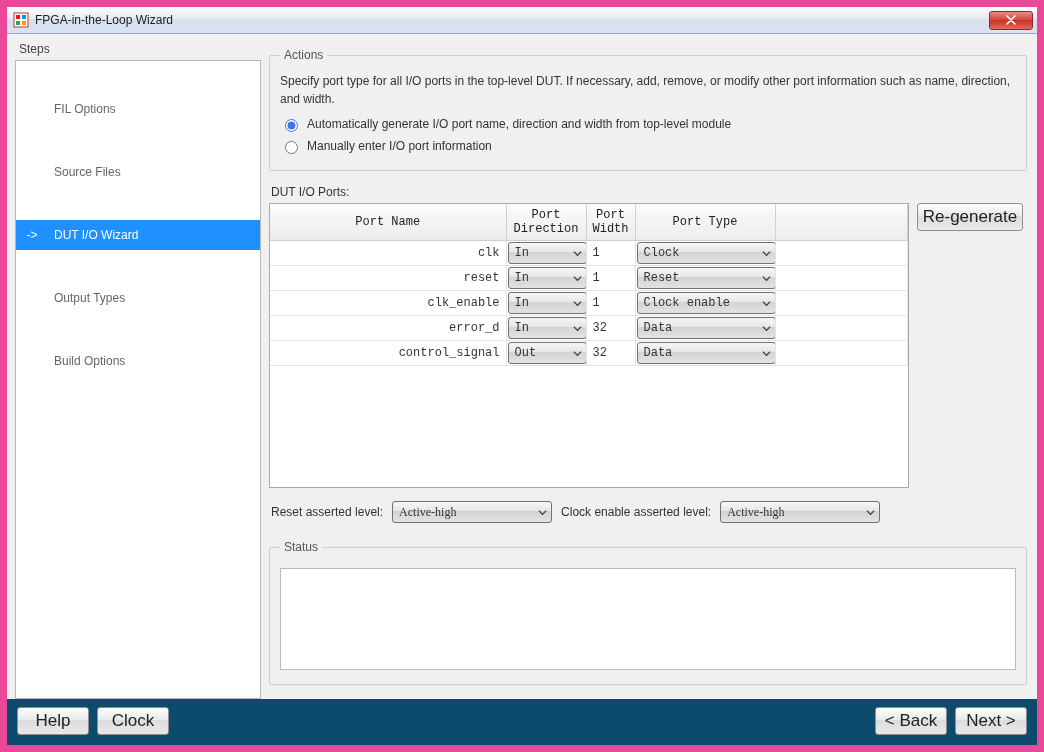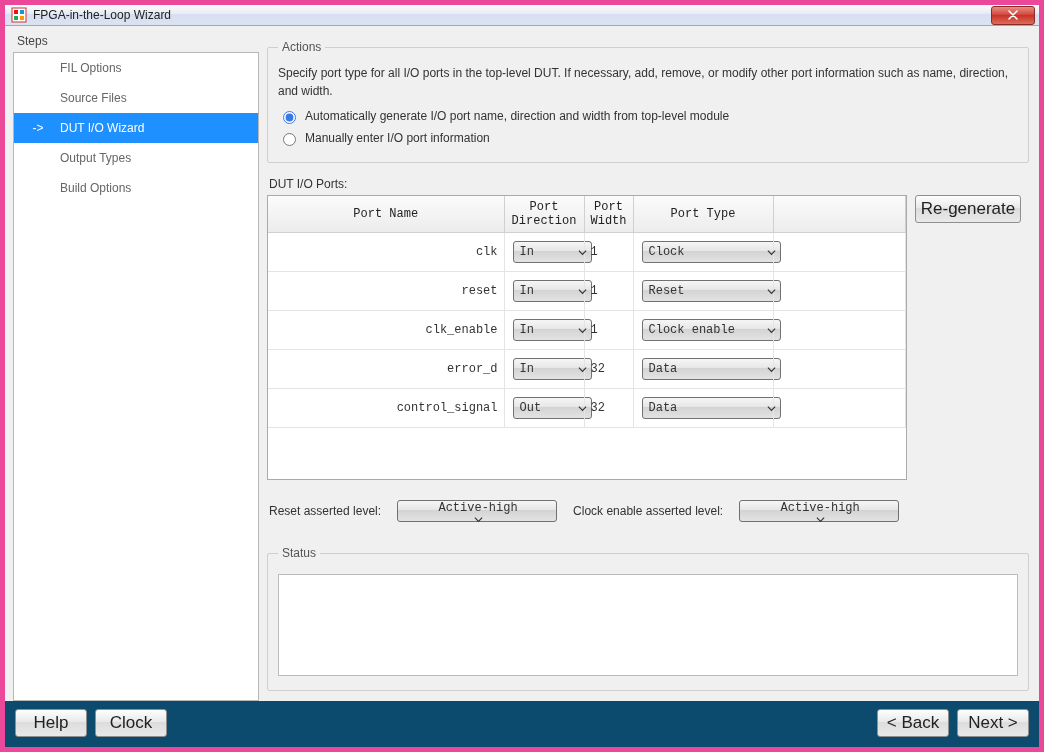"FPGA-in-the-Loop Wizard" .window { border: 5px solid #ec4899 -> 7px solid #ec4899 }
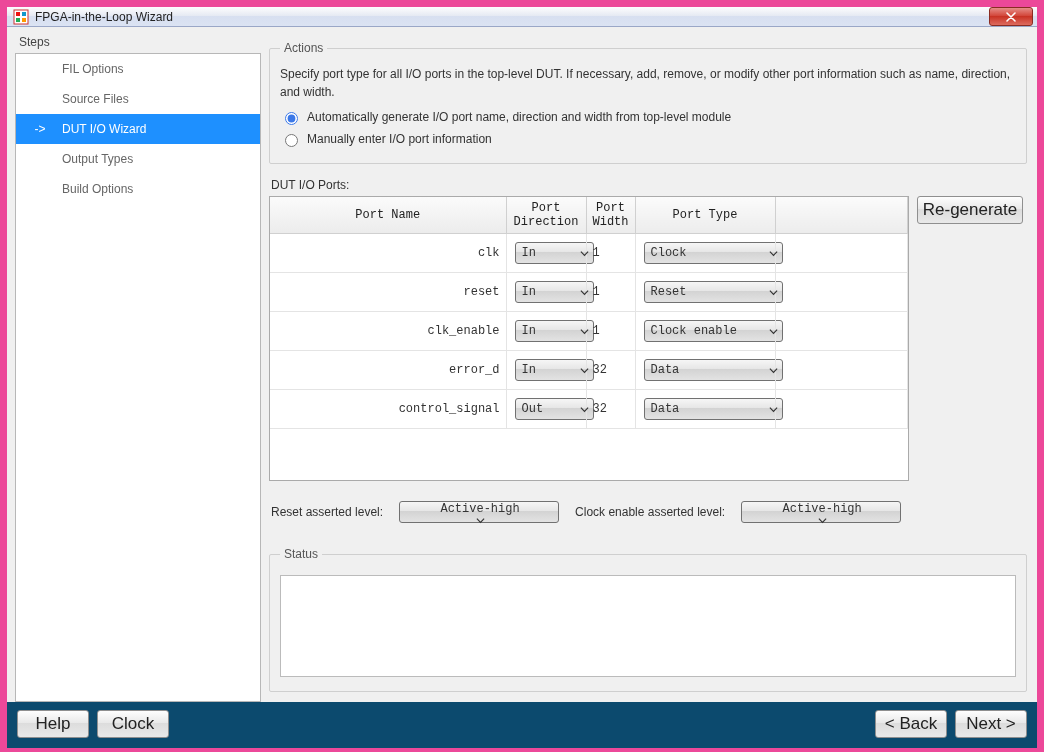"FIL Options" .step-item { margin-top: none -> 33px; padding: 8px 8px 8px 16px -> 8px 8px 8px 8px }
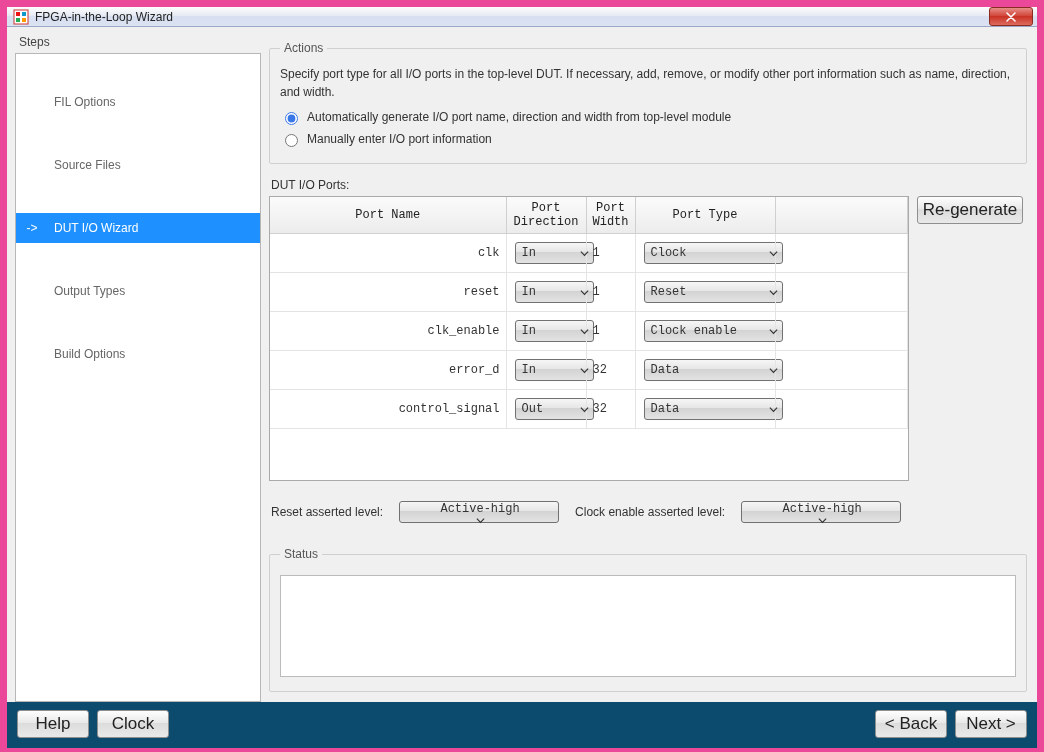"In" .combo { margin: 8px -> 1px }
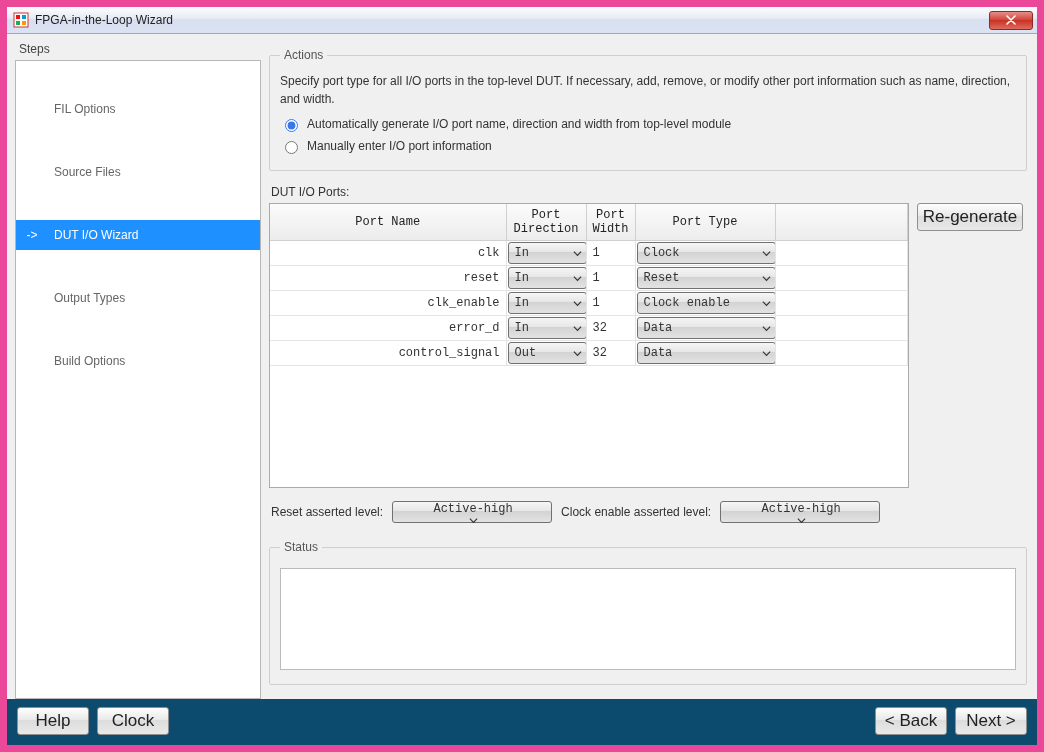"Active-high" .combo.sans { flex-direction: column -> none; font-family: Liberation Mono, monospace -> Liberation Serif, serif }
